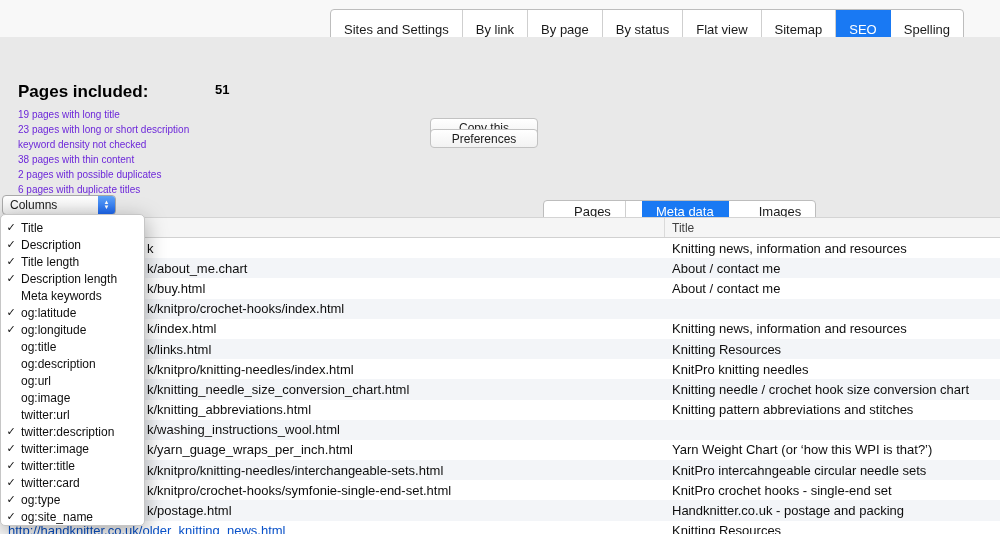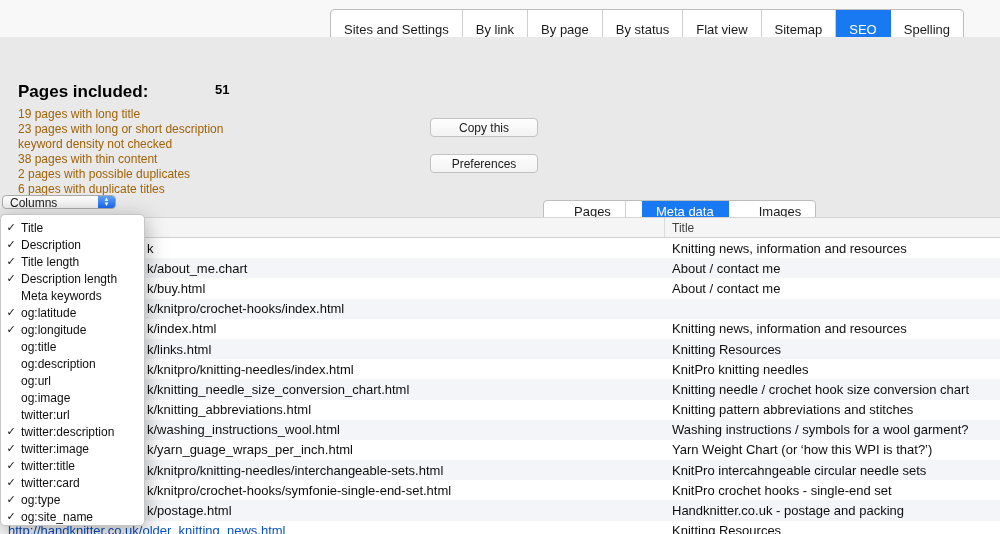"19 pages with long title" #summary-lines { color: #a16207 -> #6d28d9; font-size: 12px -> 10px }
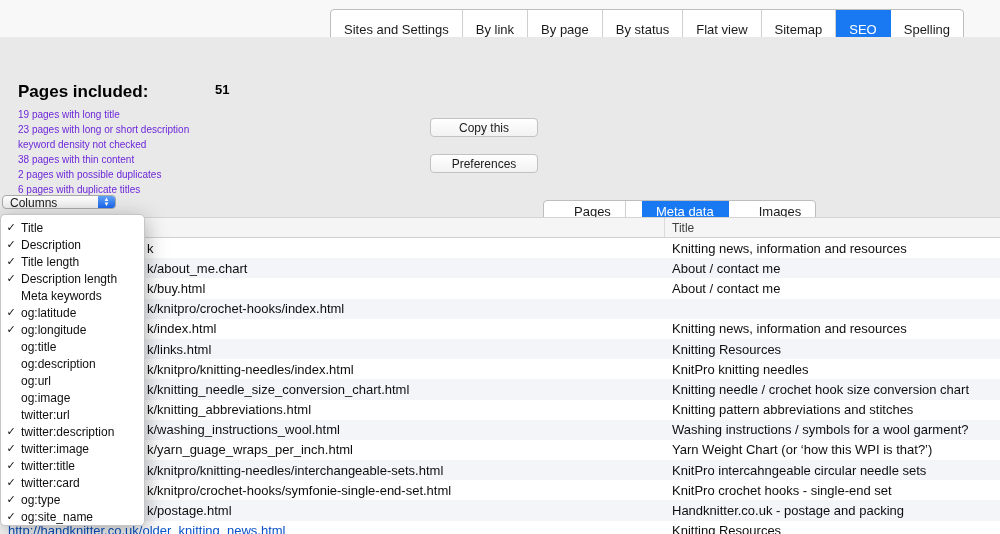"Preferences" #prefs-btn { top: 117px -> 92px }
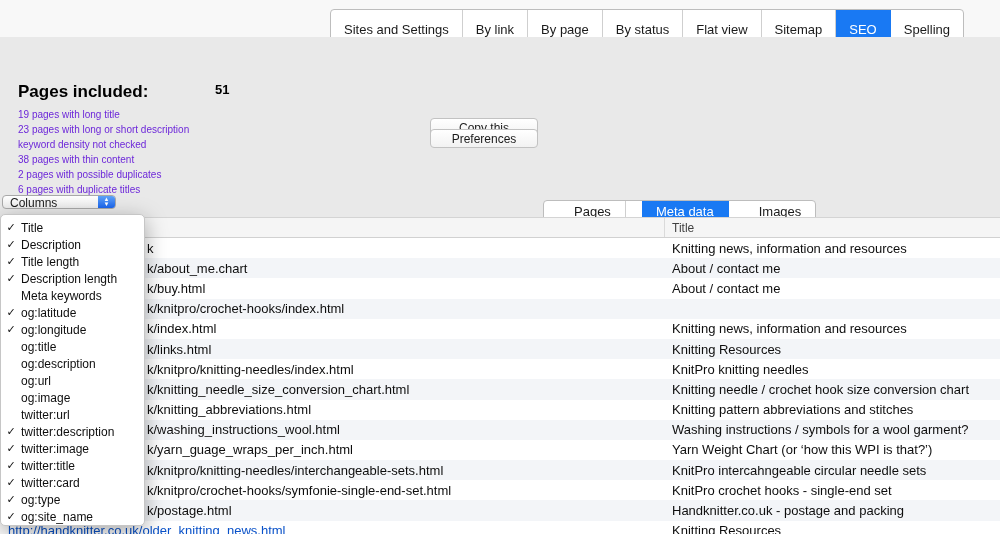"Columns" .columns-btn { align-items: none -> center; height: 14px -> 20px }
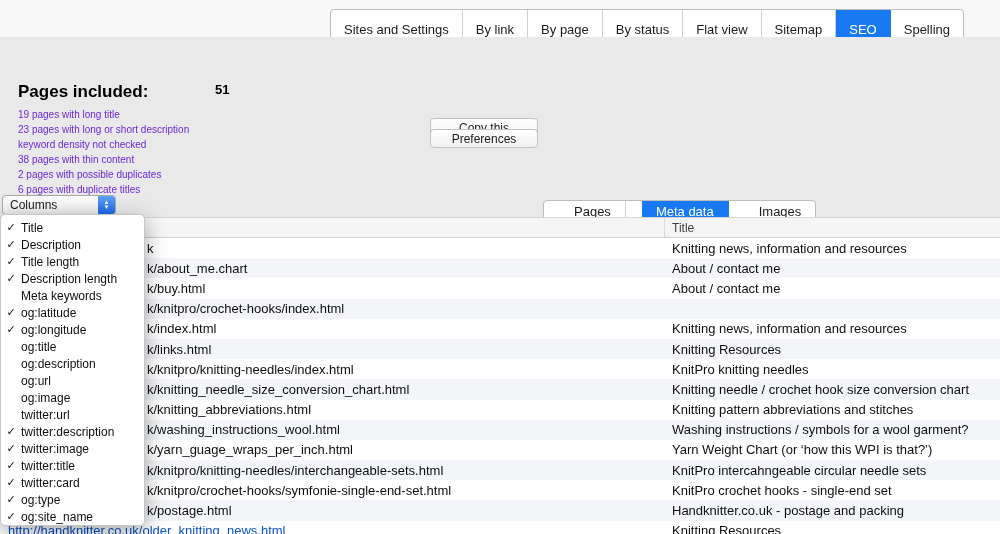"Washing instructions / symbols for" div.cell-title { html: <div>Washing instructions / symbols for a wool garment?</div> -> none }
